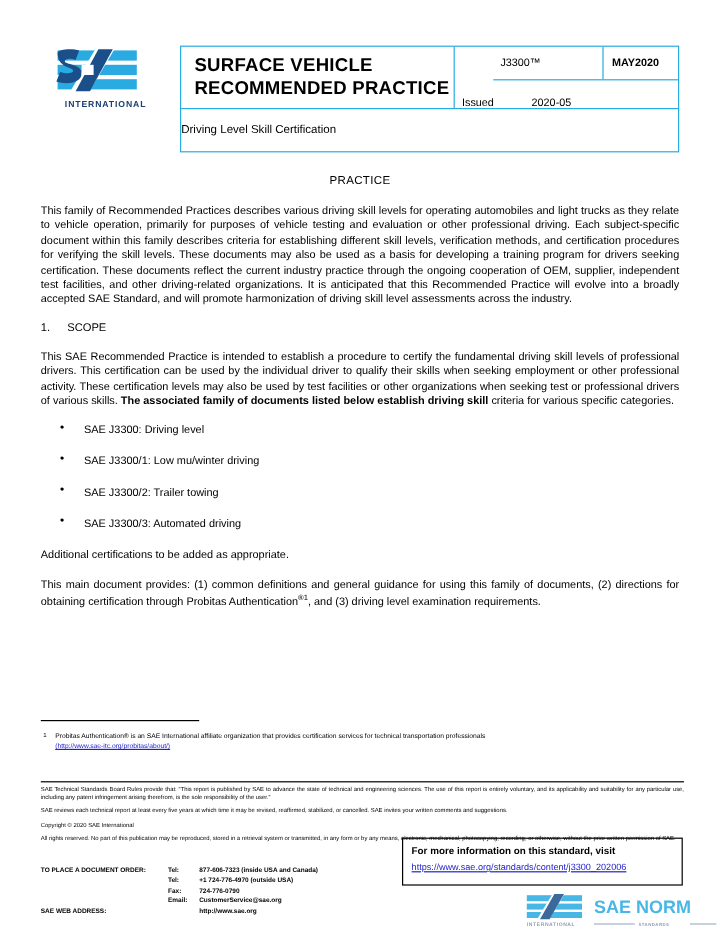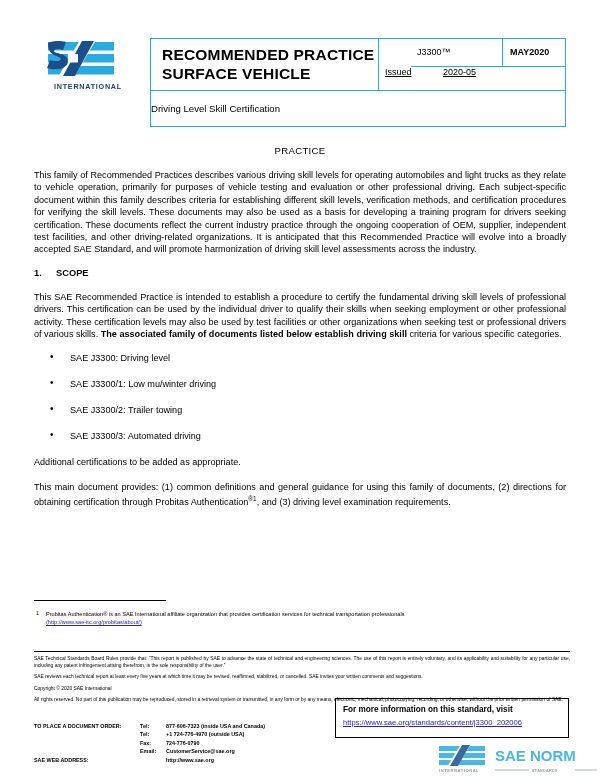"RECOMMENDED PRACTICE" div.line { order: before "SURFACE VEHICLE" -> after "SURFACE VEHICLE" }
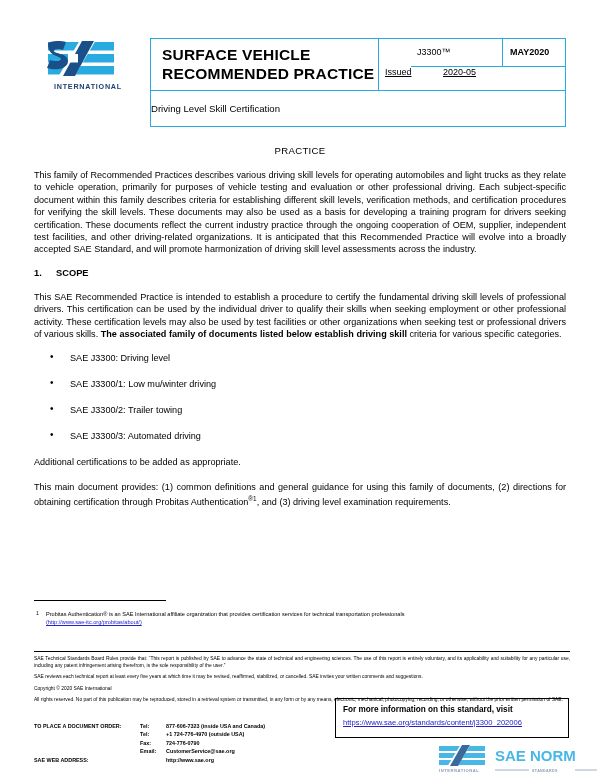"Issued" .ht-rr2 { align-items: flex-start -> flex-end; text-decoration: underline -> none }
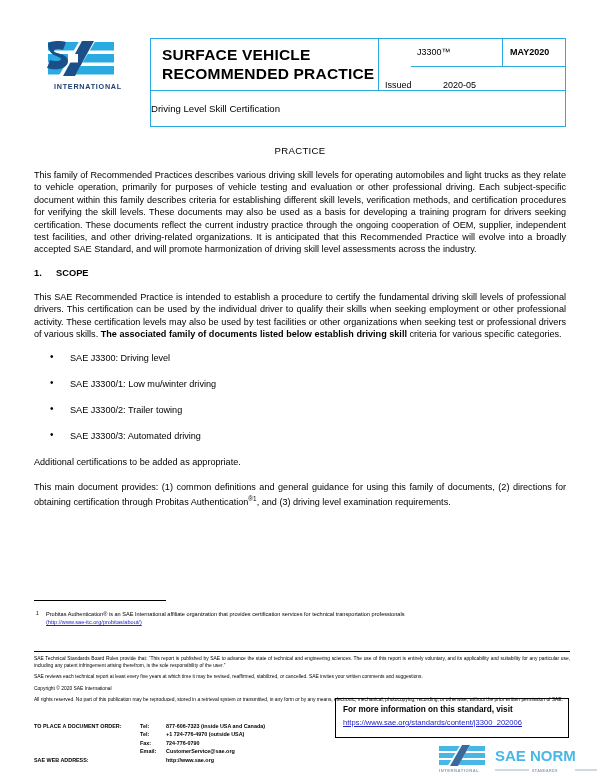"1. SCOPE" .scope-head { font-weight: bold -> none }
